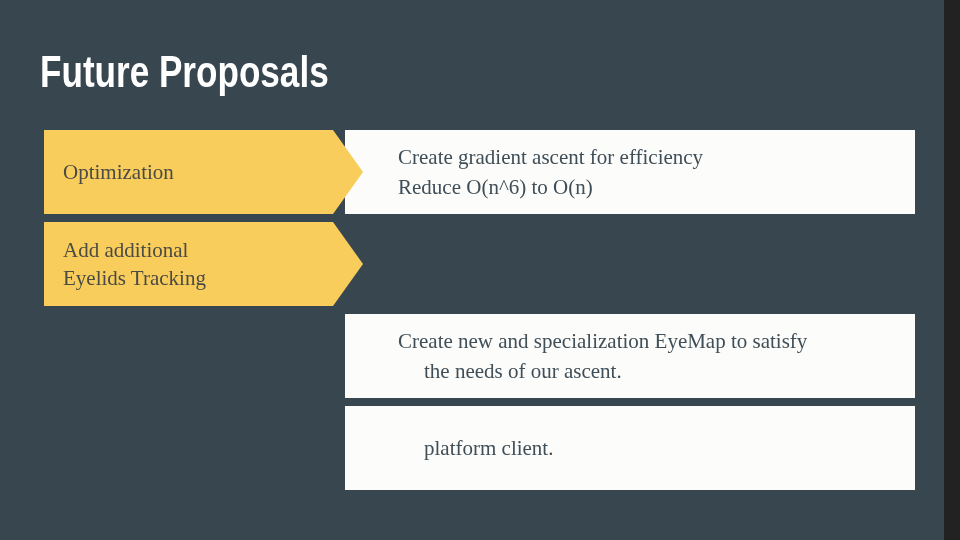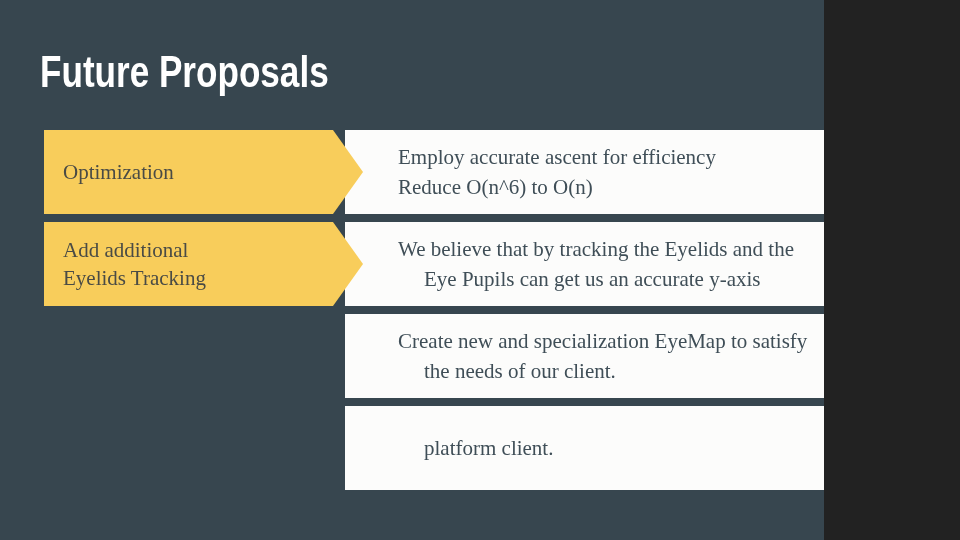"Future Proposals" .slide { width: 824px -> 944px }
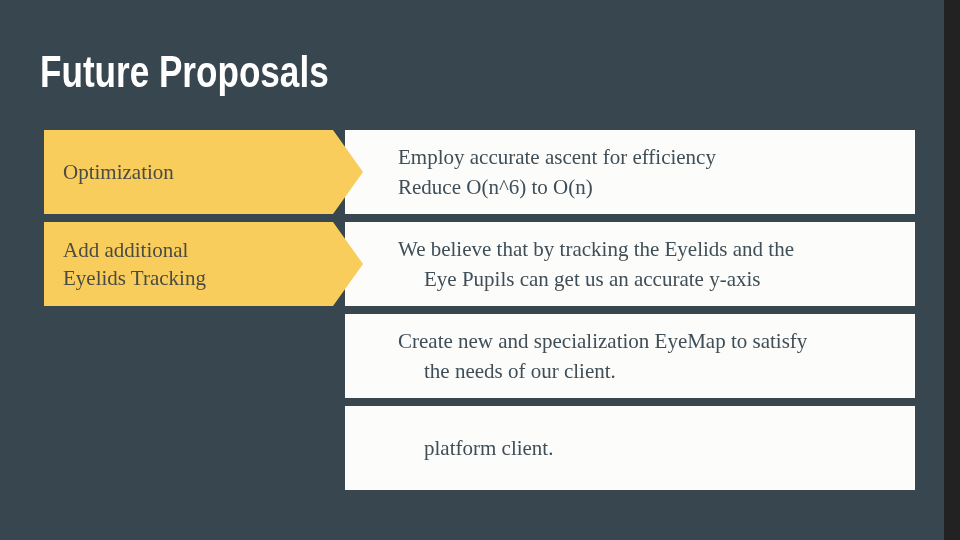"Employ accurate ascent for efficiency" div.desc-line { text: Employ accurate -> Create gradient }
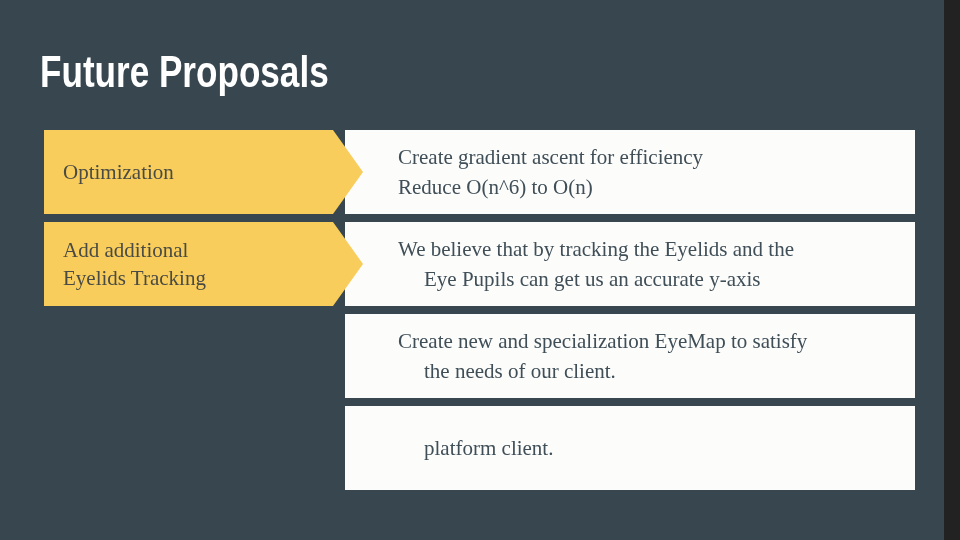"We believe that by tracking" div.card { html: <div> <div>We believe that by tracking the Eyelids and the</div> <div>Eye Pupils can get us an accurate y-axis</div> </div> -> none }
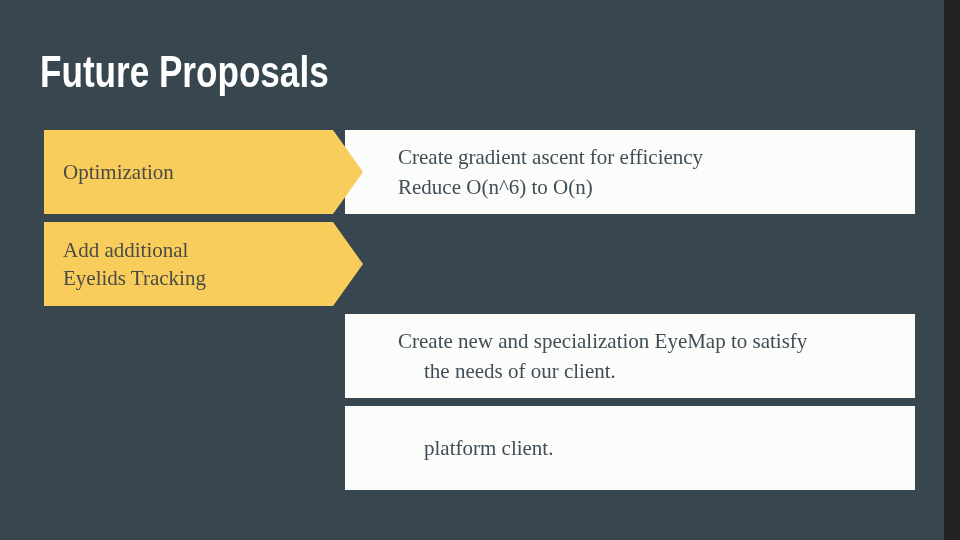"the needs of our client." div.desc-line { text: client -> ascent }
